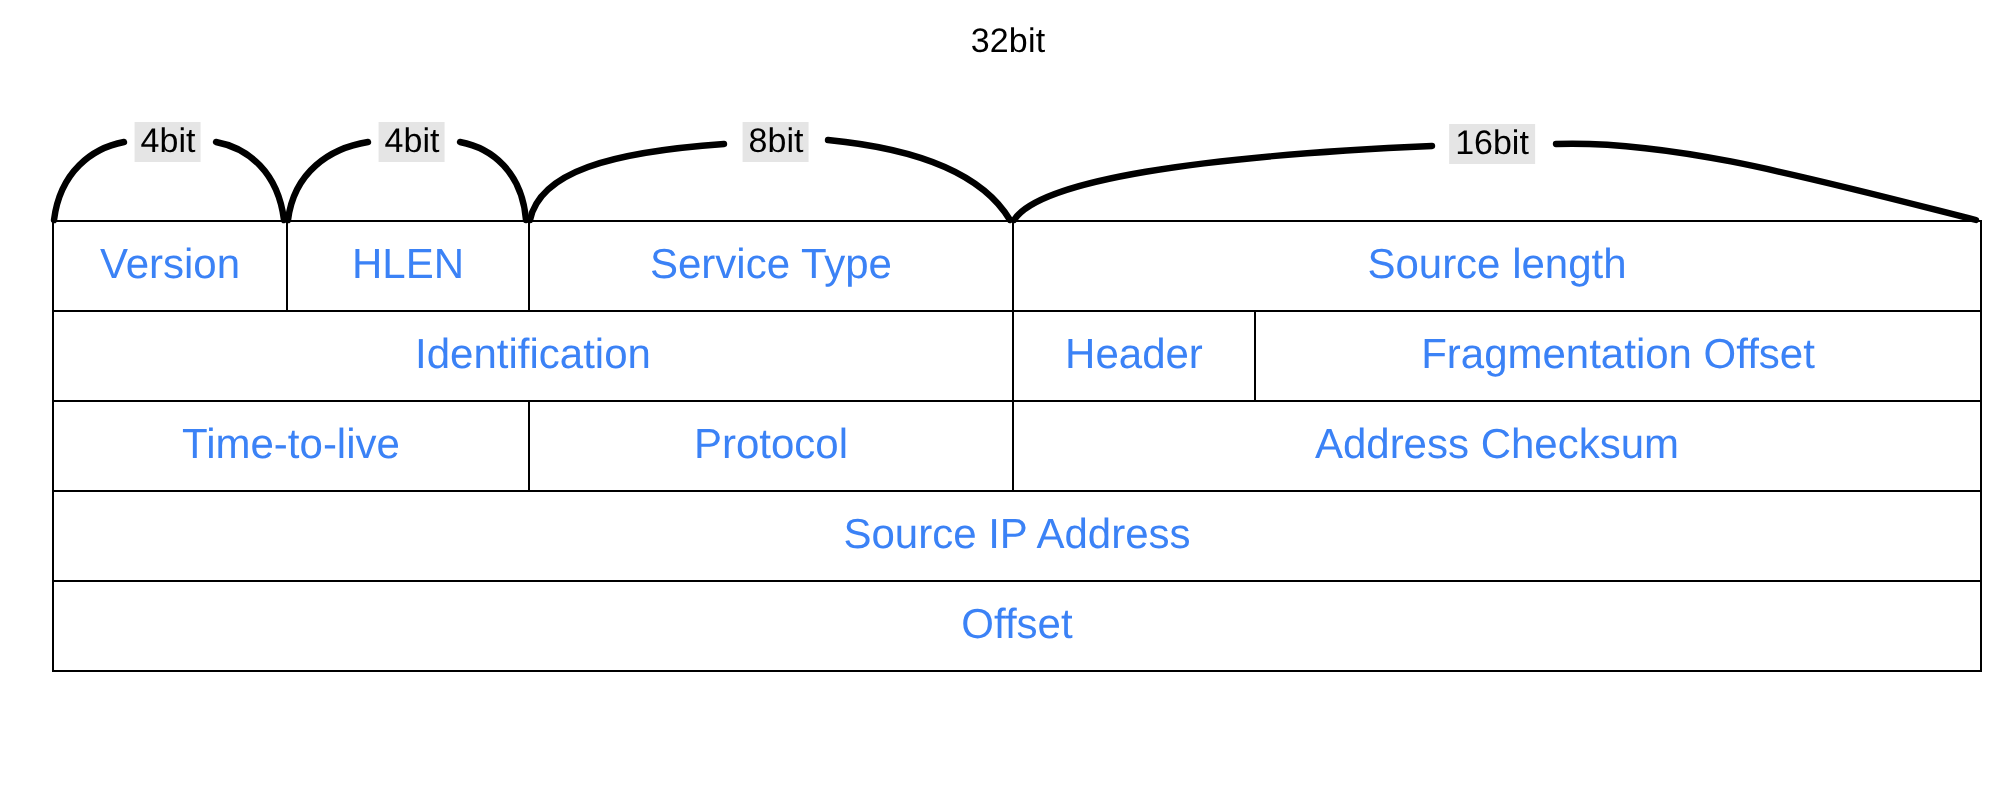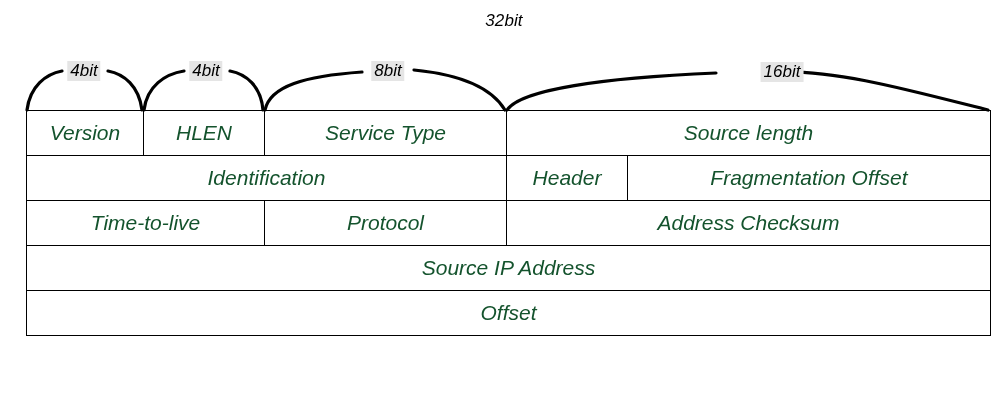"32bit" #diagram-root { font-style: italic -> none }
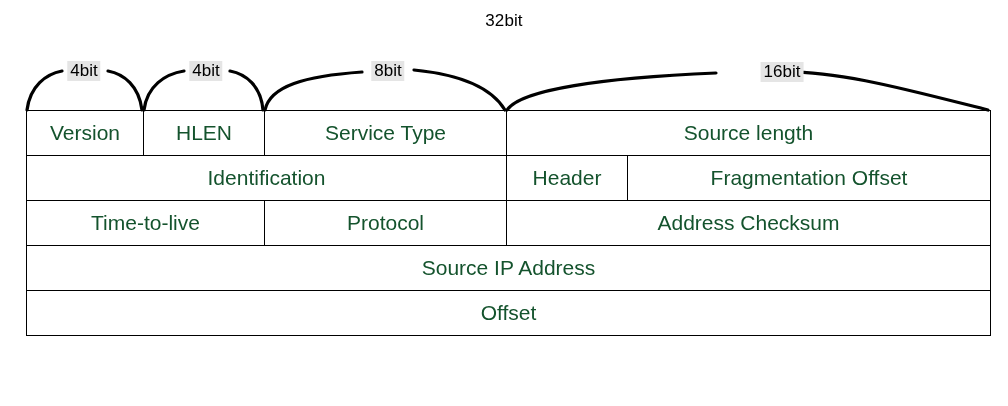"16bit" div.brace-label { left: 782px -> 746px }
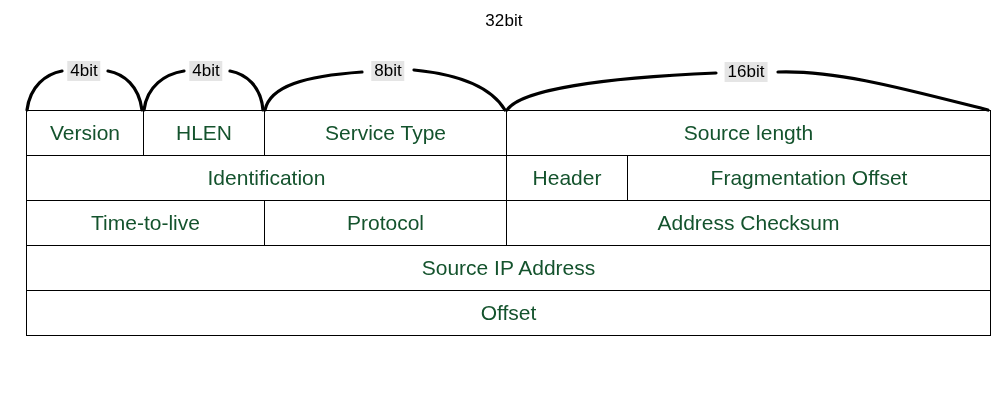"Version" .packet-table td { color: #14532d -> #3b82f6 }
